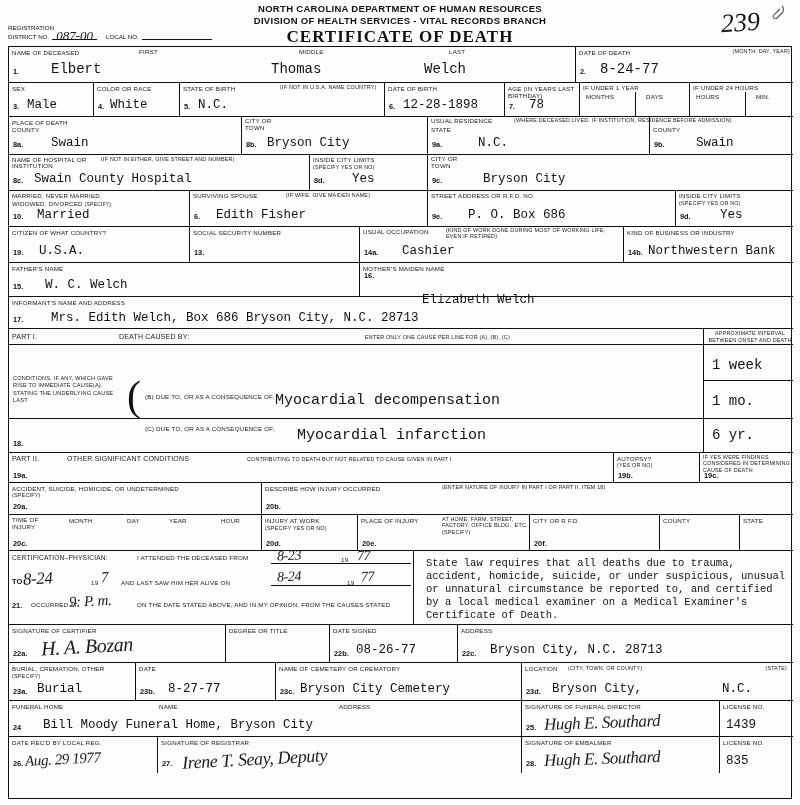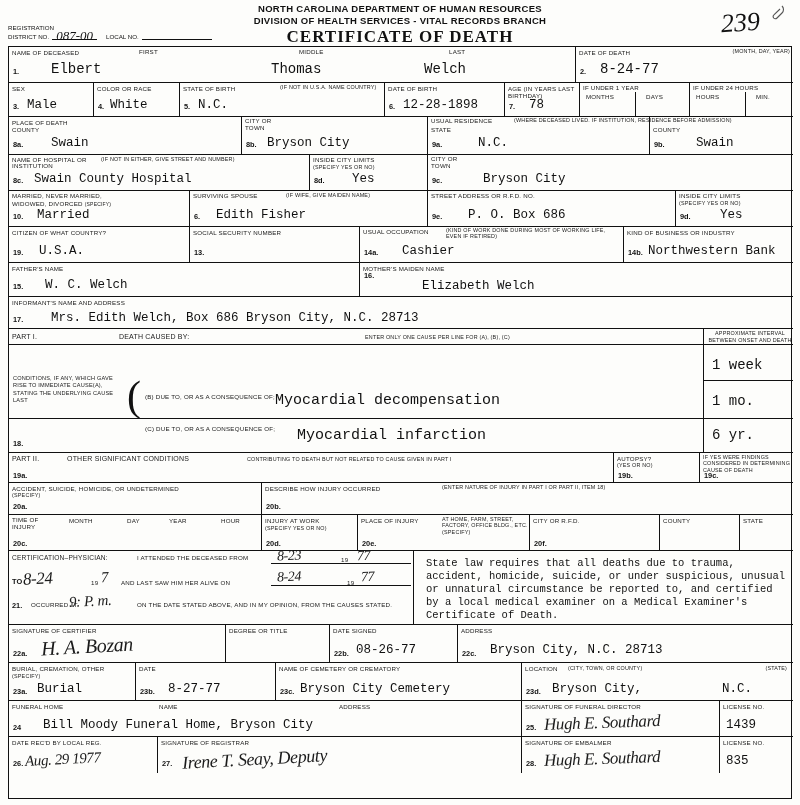"Elizabeth Welch" div.val { top: 16px -> 30px }
